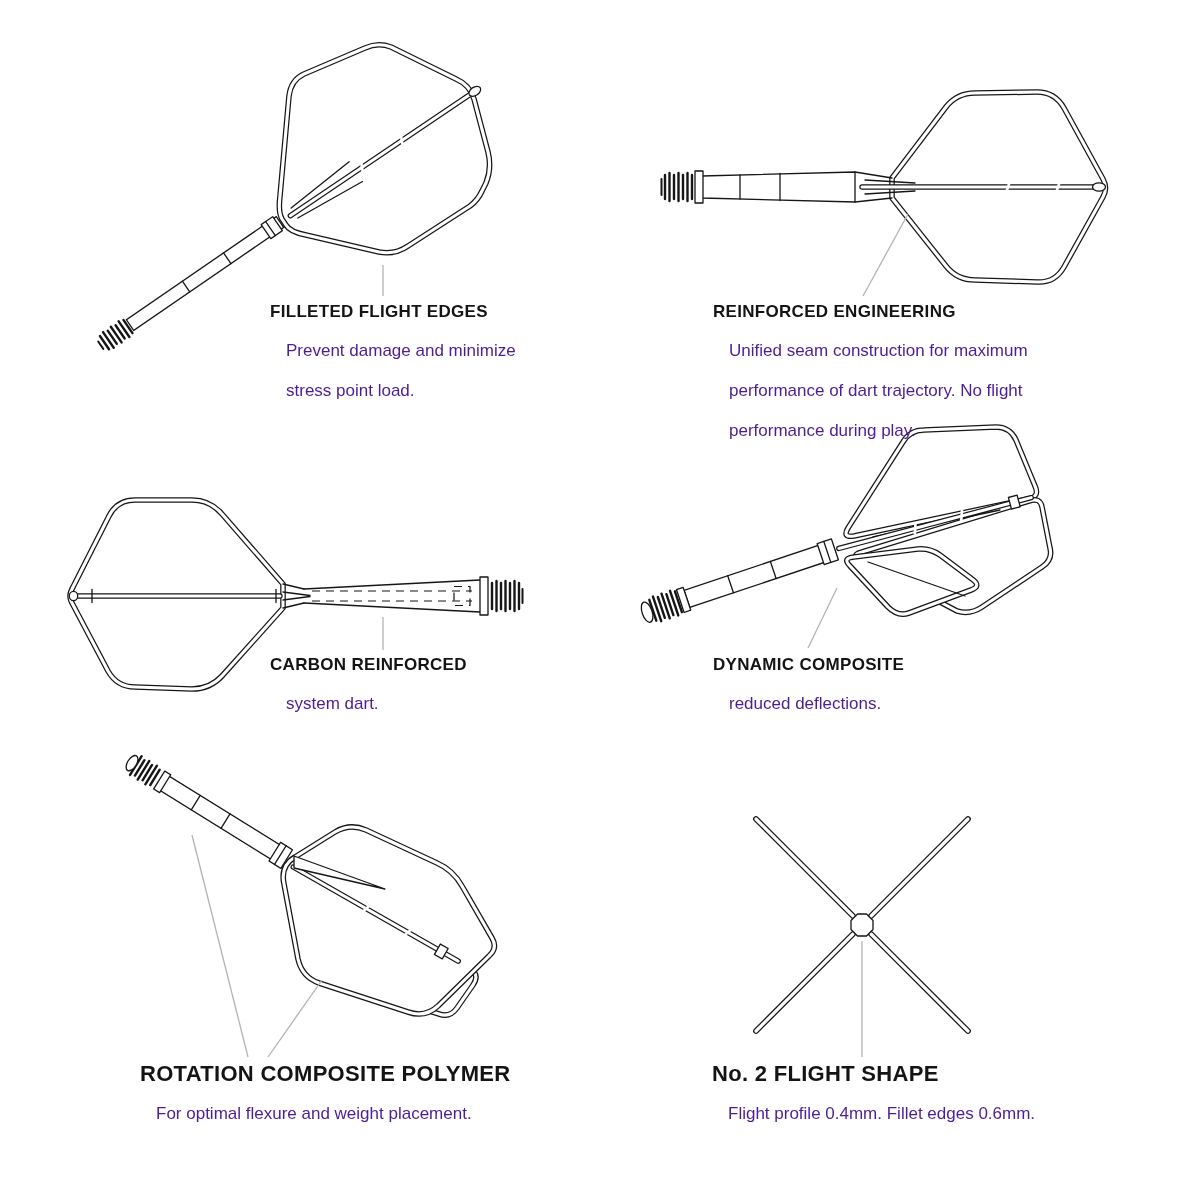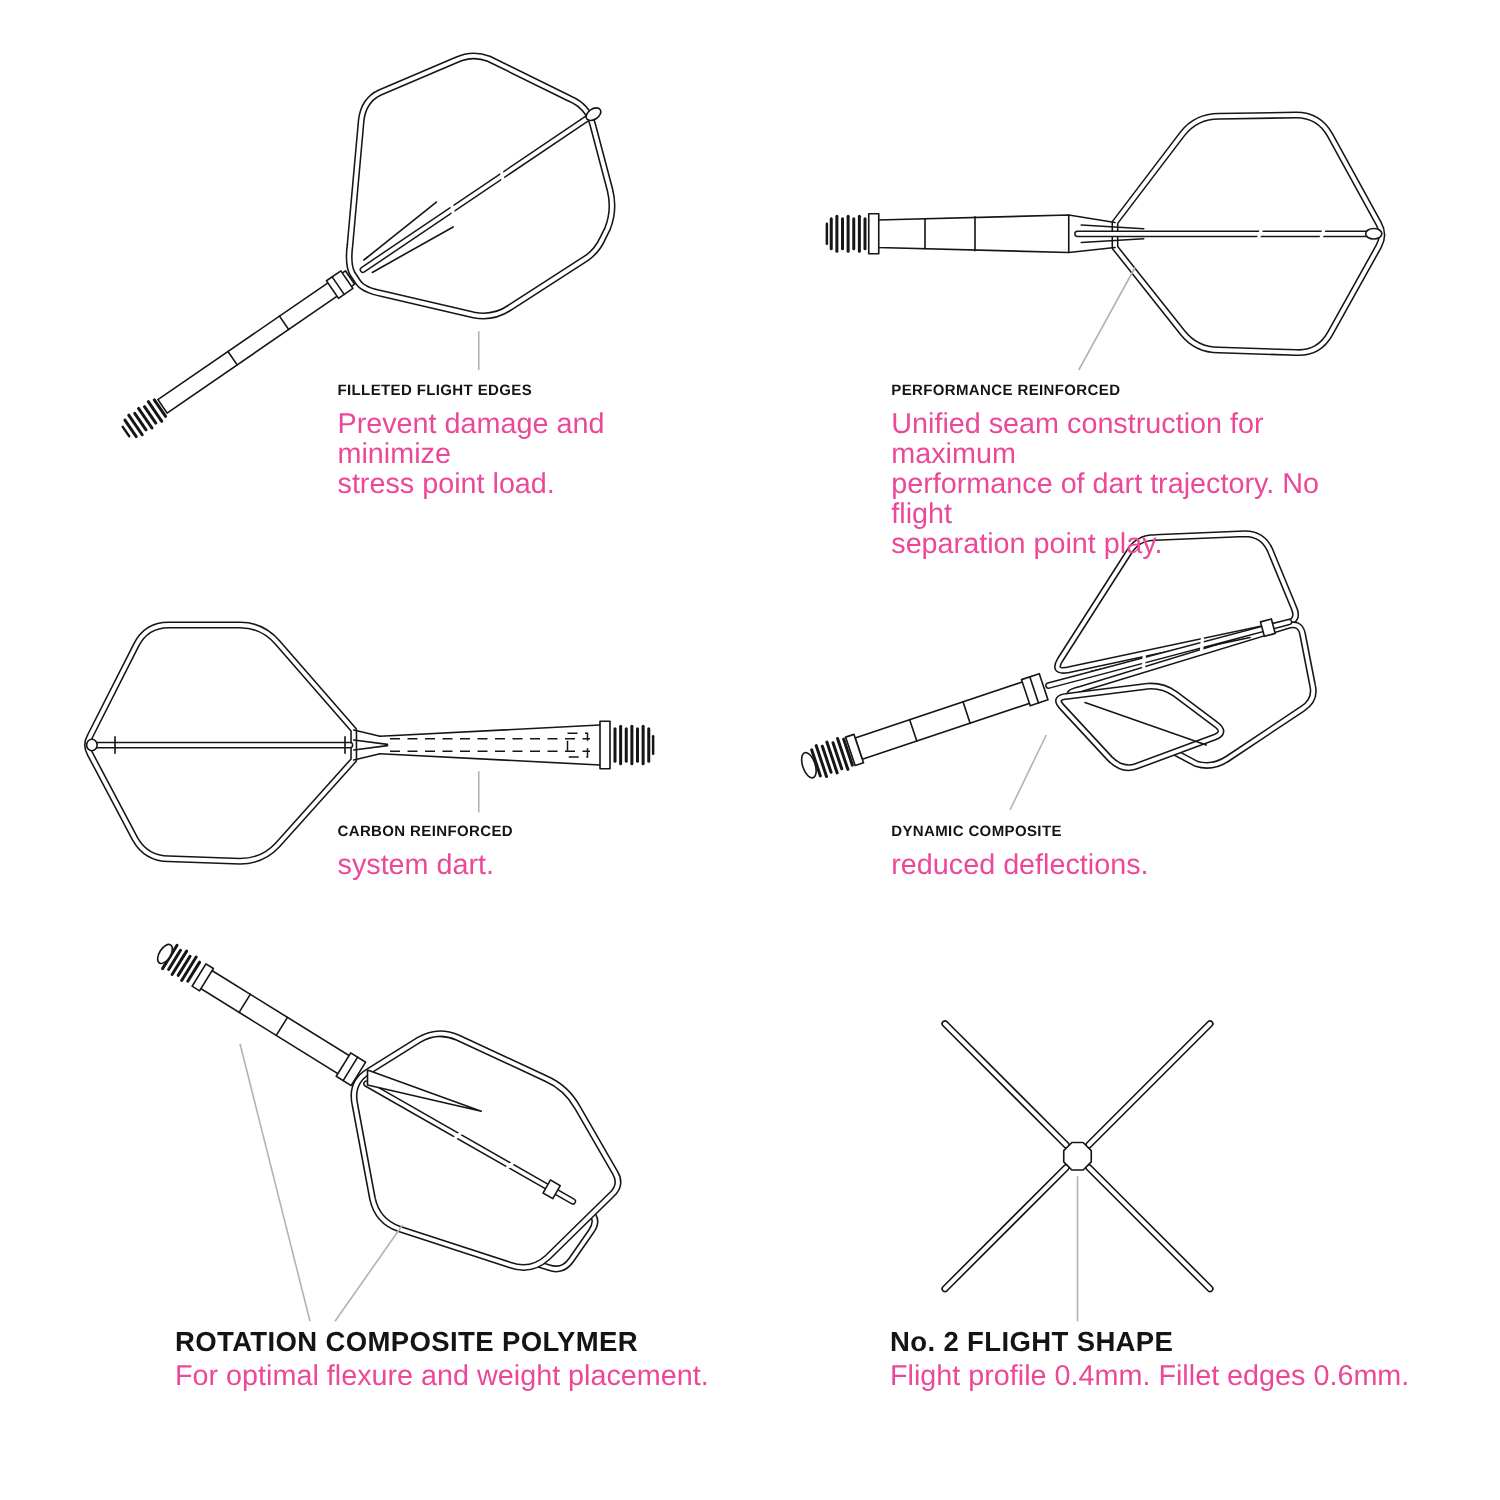"FILLETED FLIGHT EDGES" .f-title { font-size: 12px -> 17px }
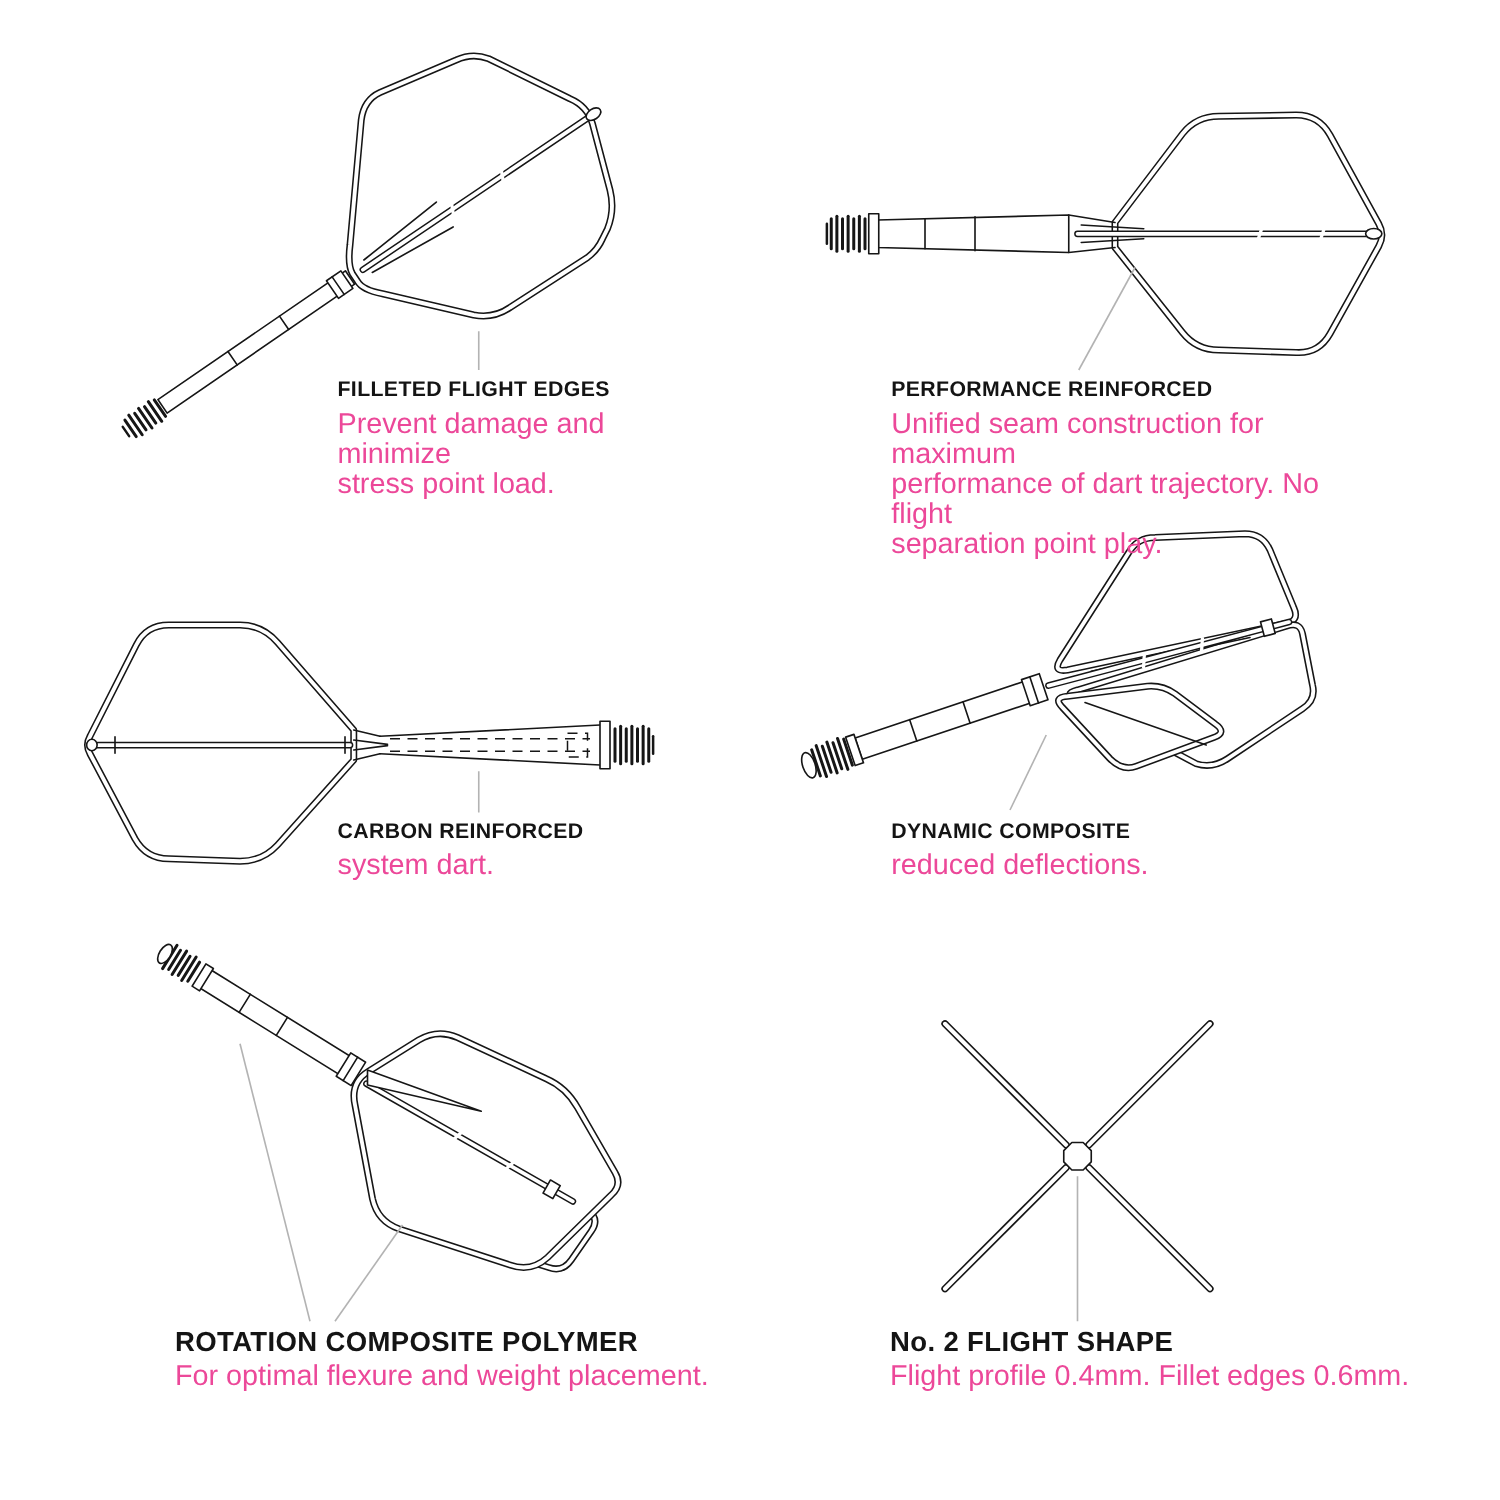"PERFORMANCE REINFORCED" h3.f-title { text: PERFORMANCE REINFORCED -> REINFORCED ENGINEERING }
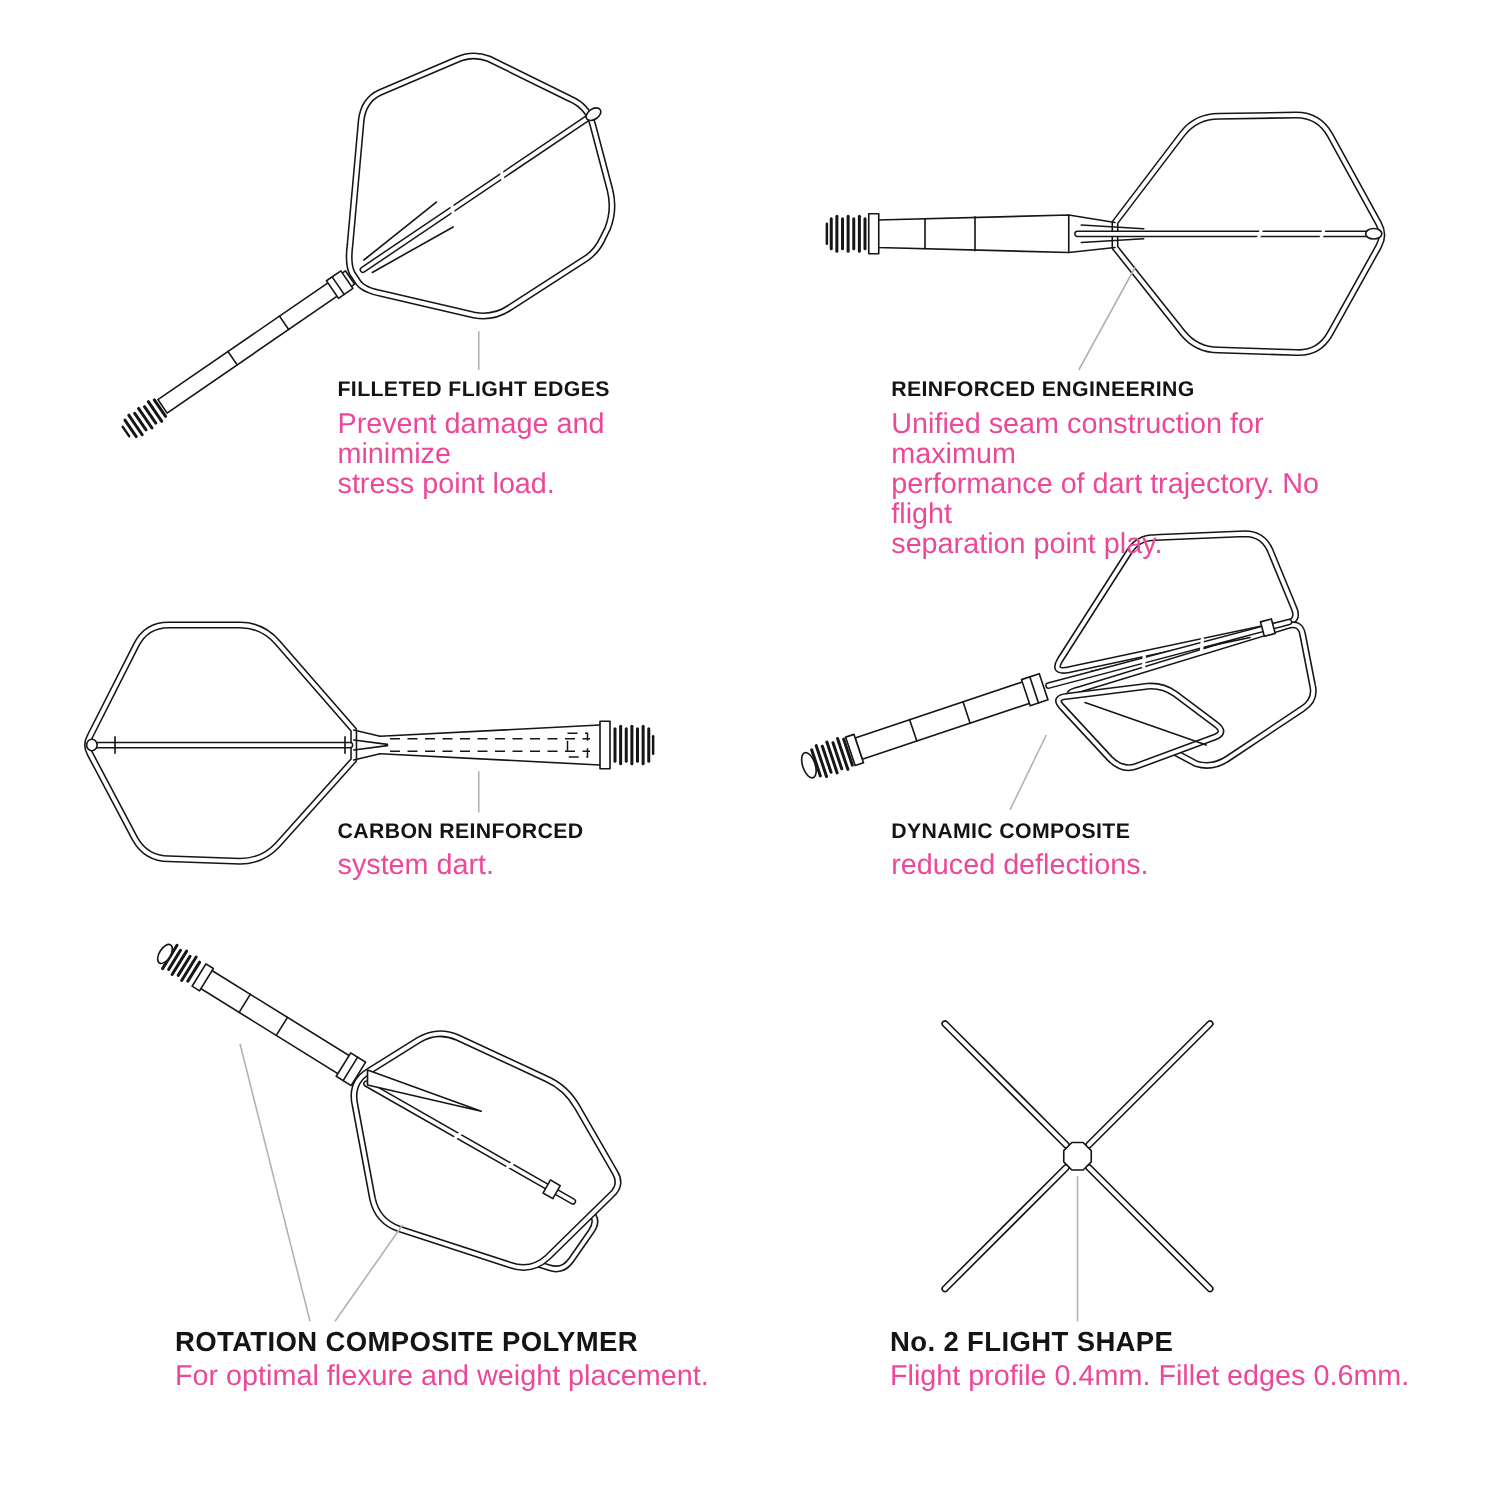"Prevent damage and minimize" .f-body { color: #ec4899 -> #4c1d95; font-size: 23px -> 17px; margin: 0 -> 16px }
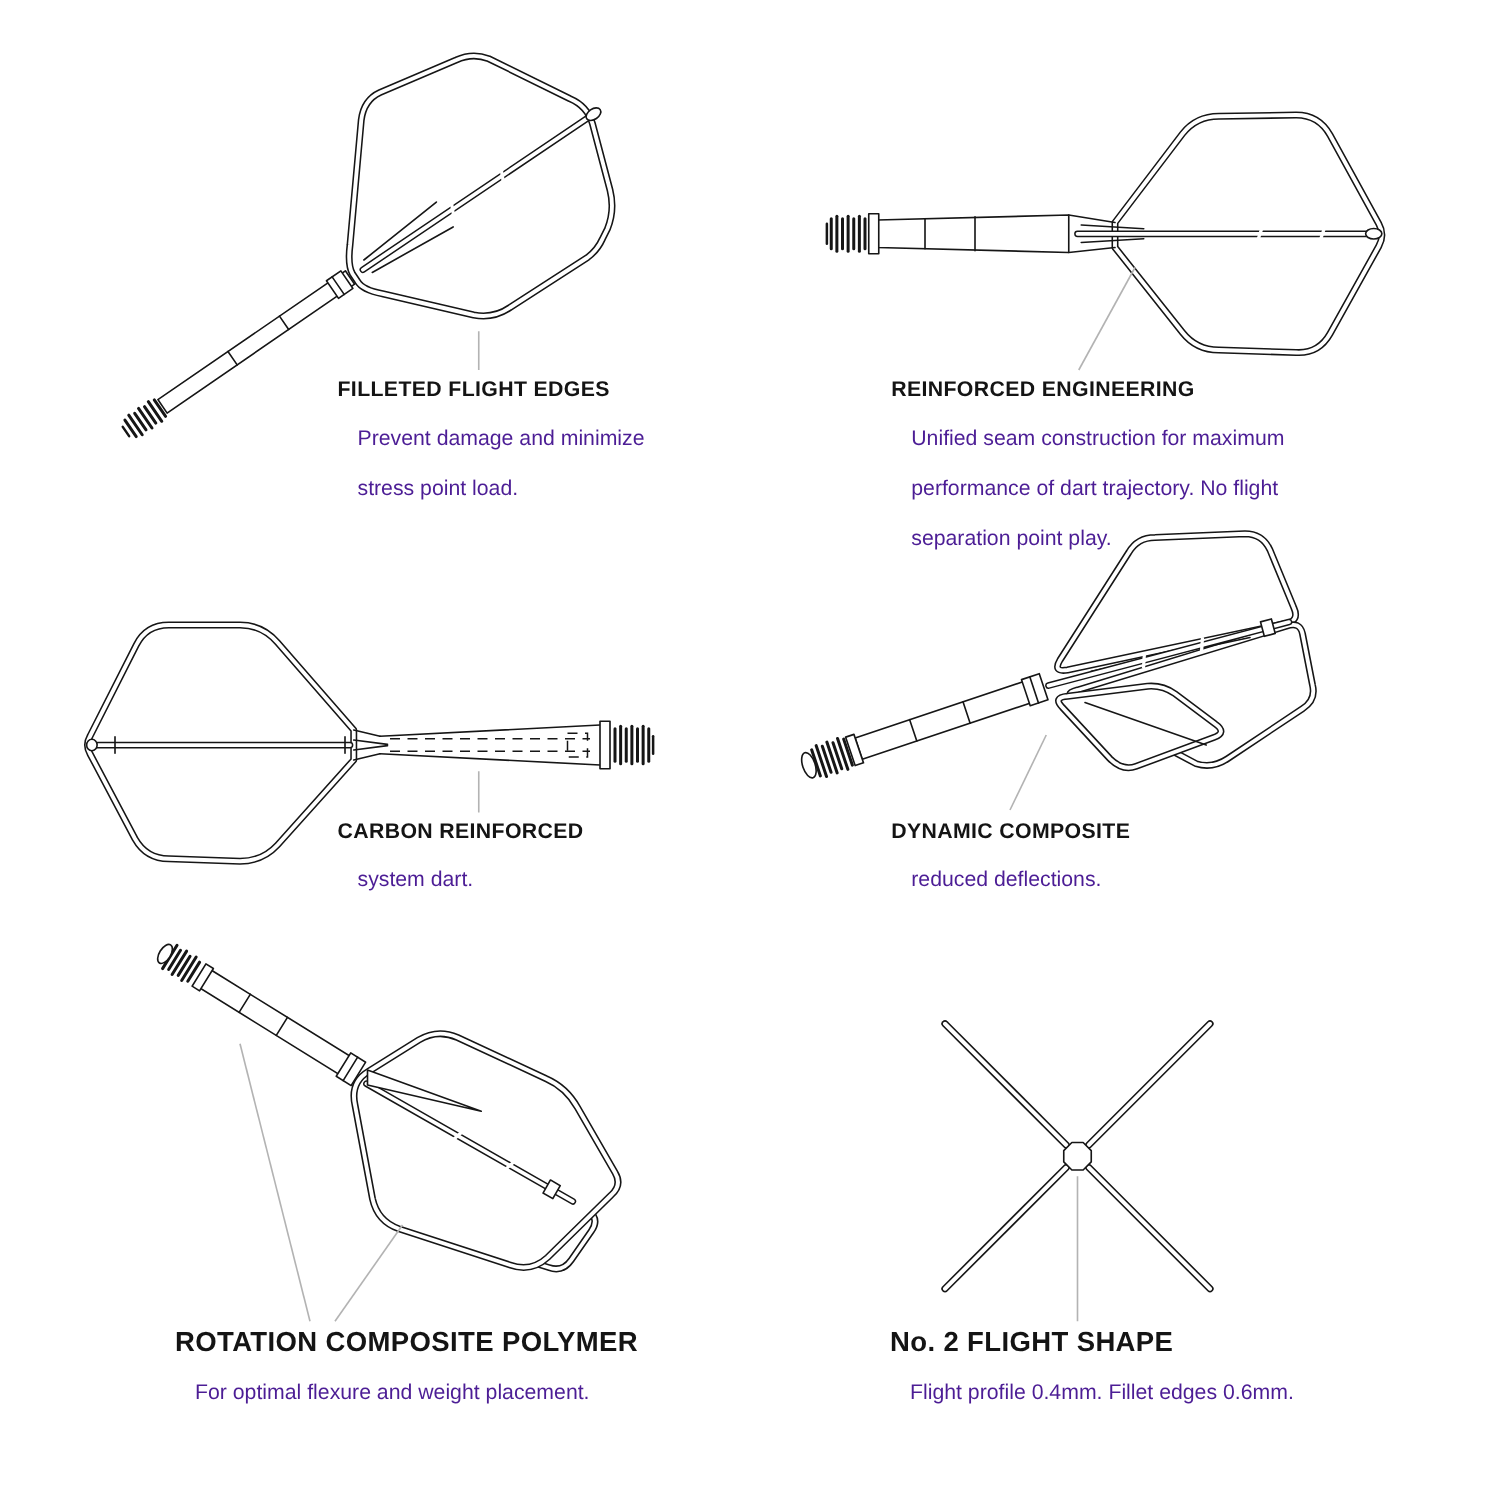"separation point play." p.f-body { text: separation point -> performance during }
